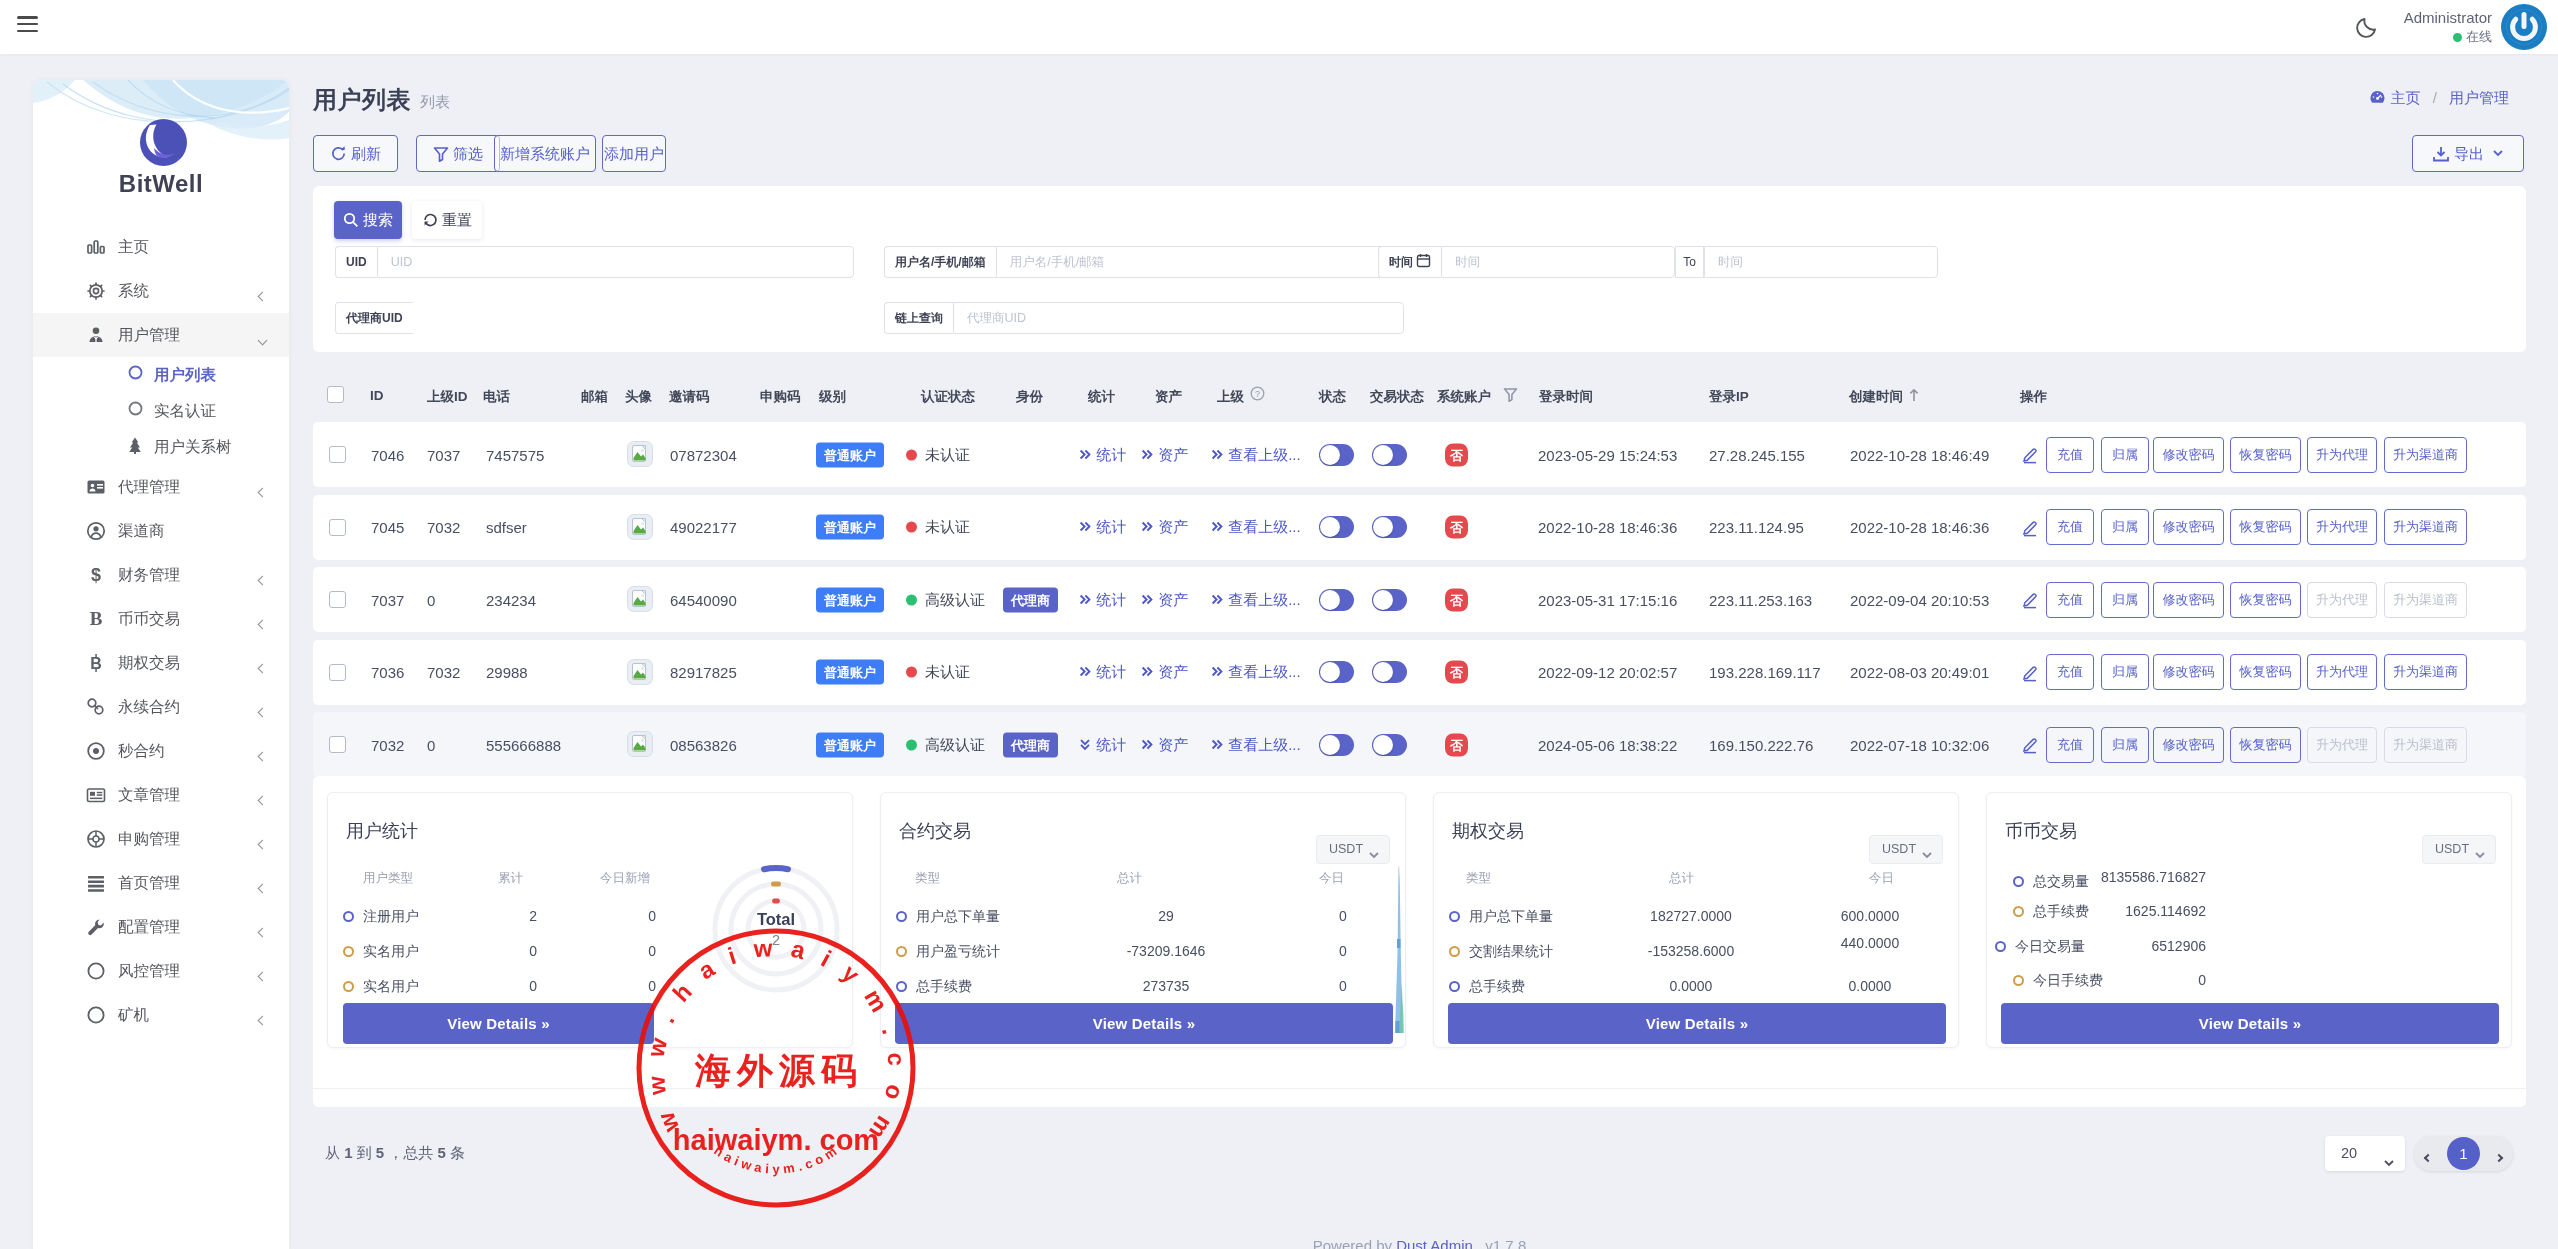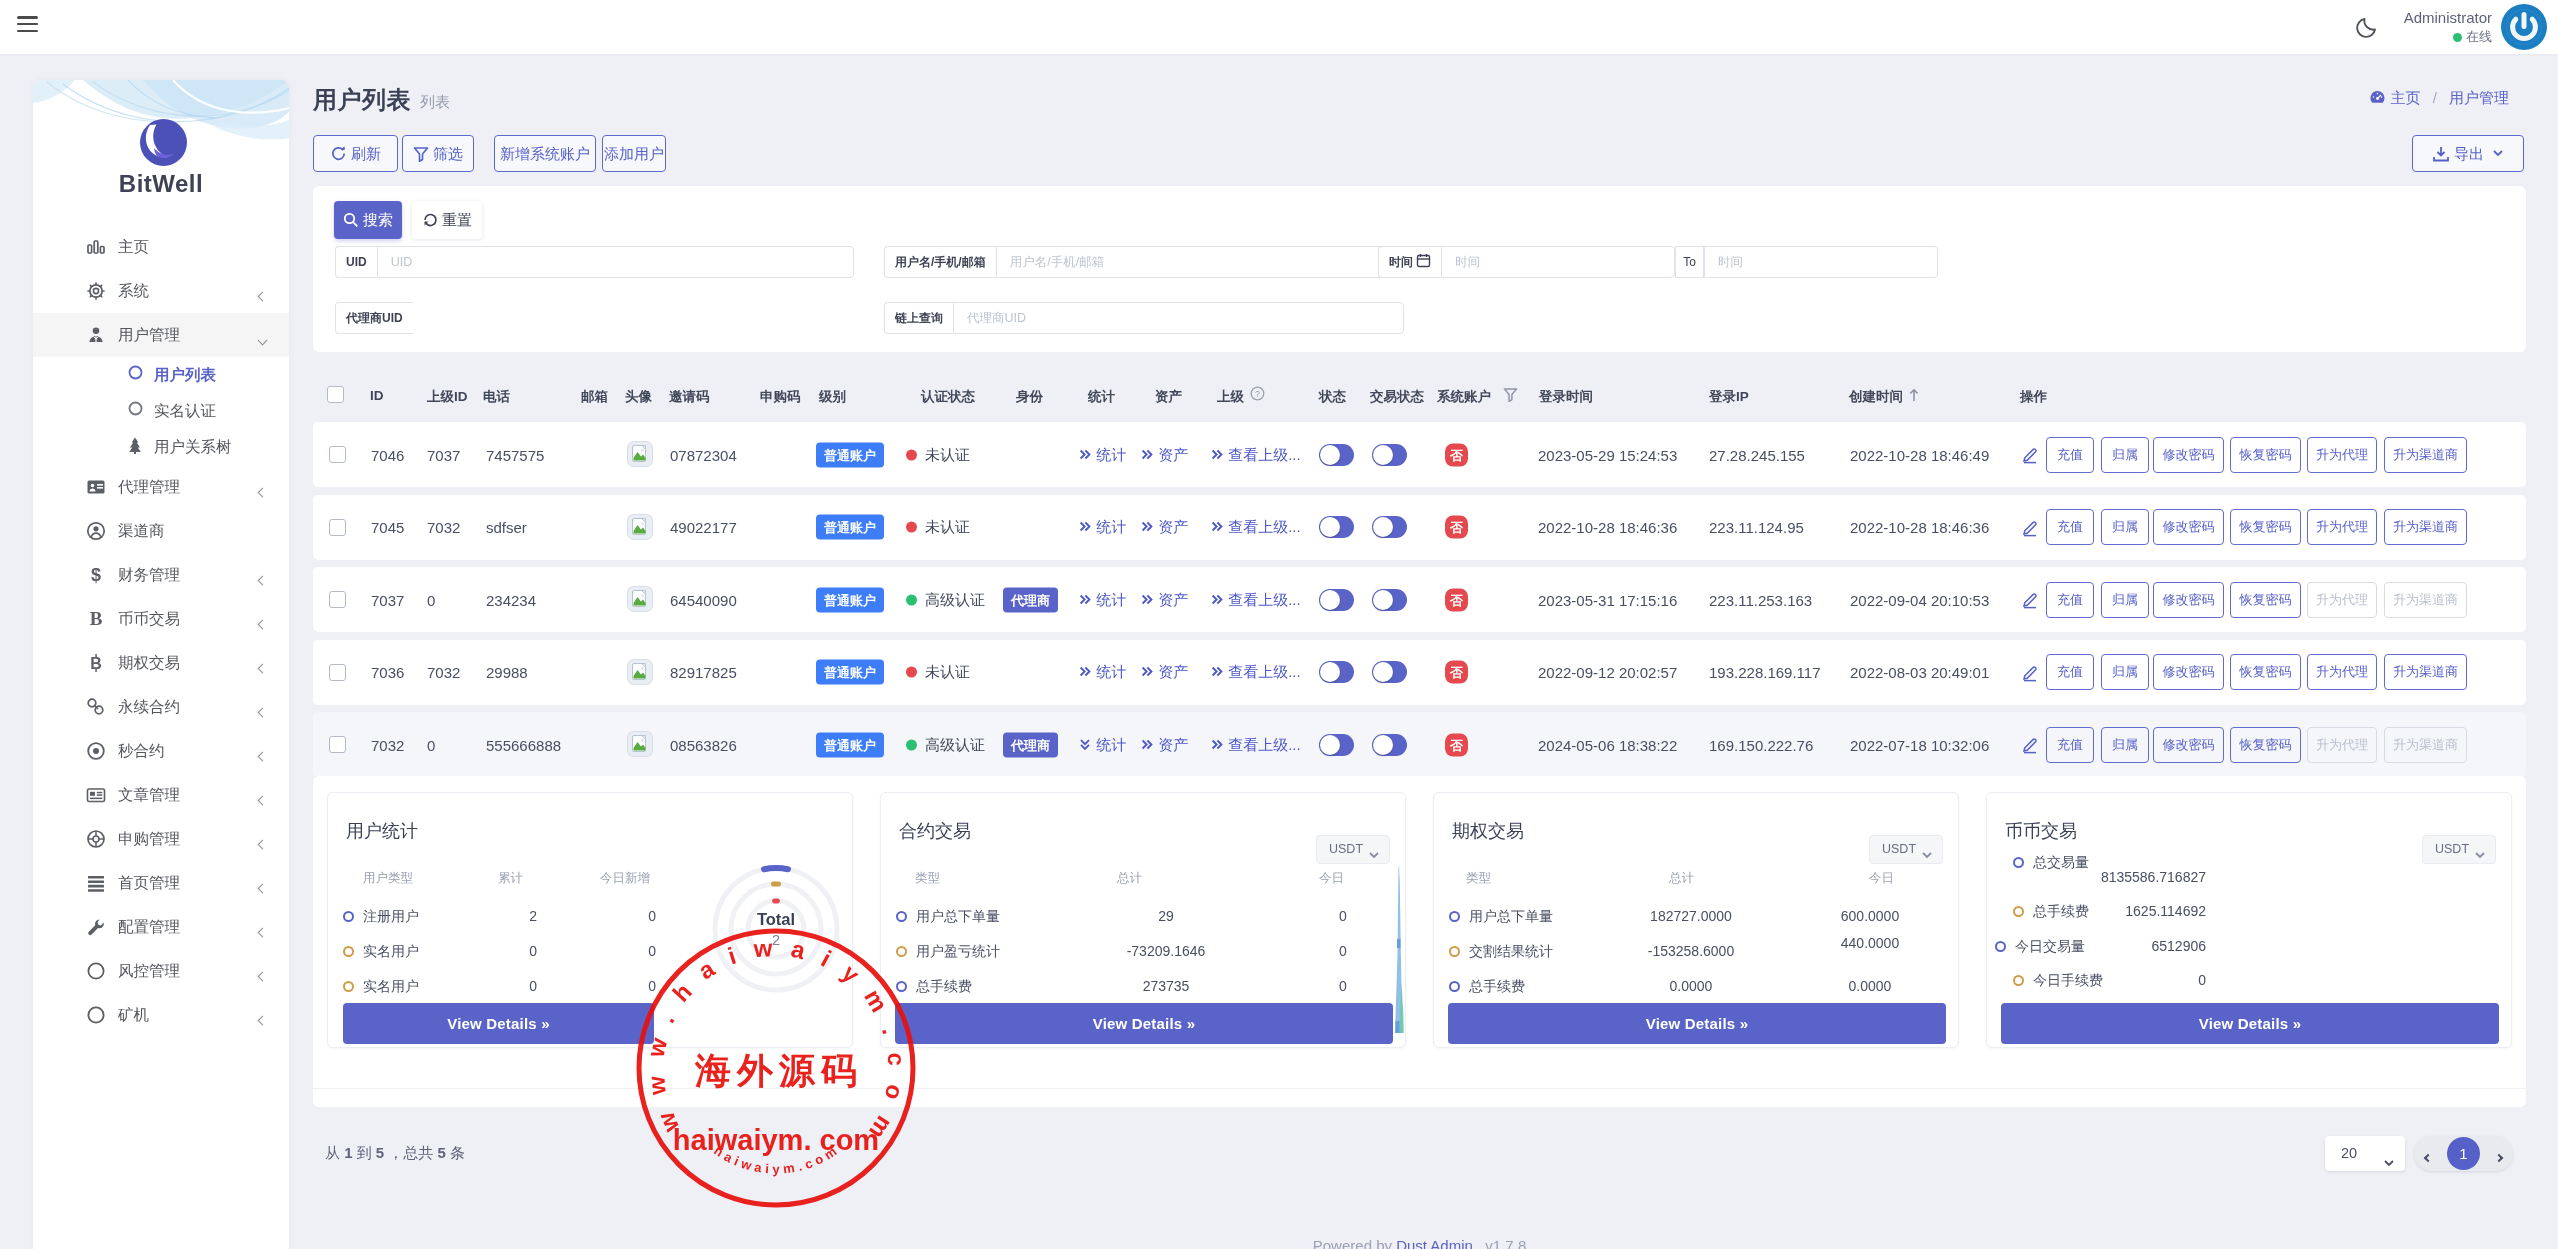"筛选" div.obtn { left: 402px -> 416px; width: 72px -> 84px }
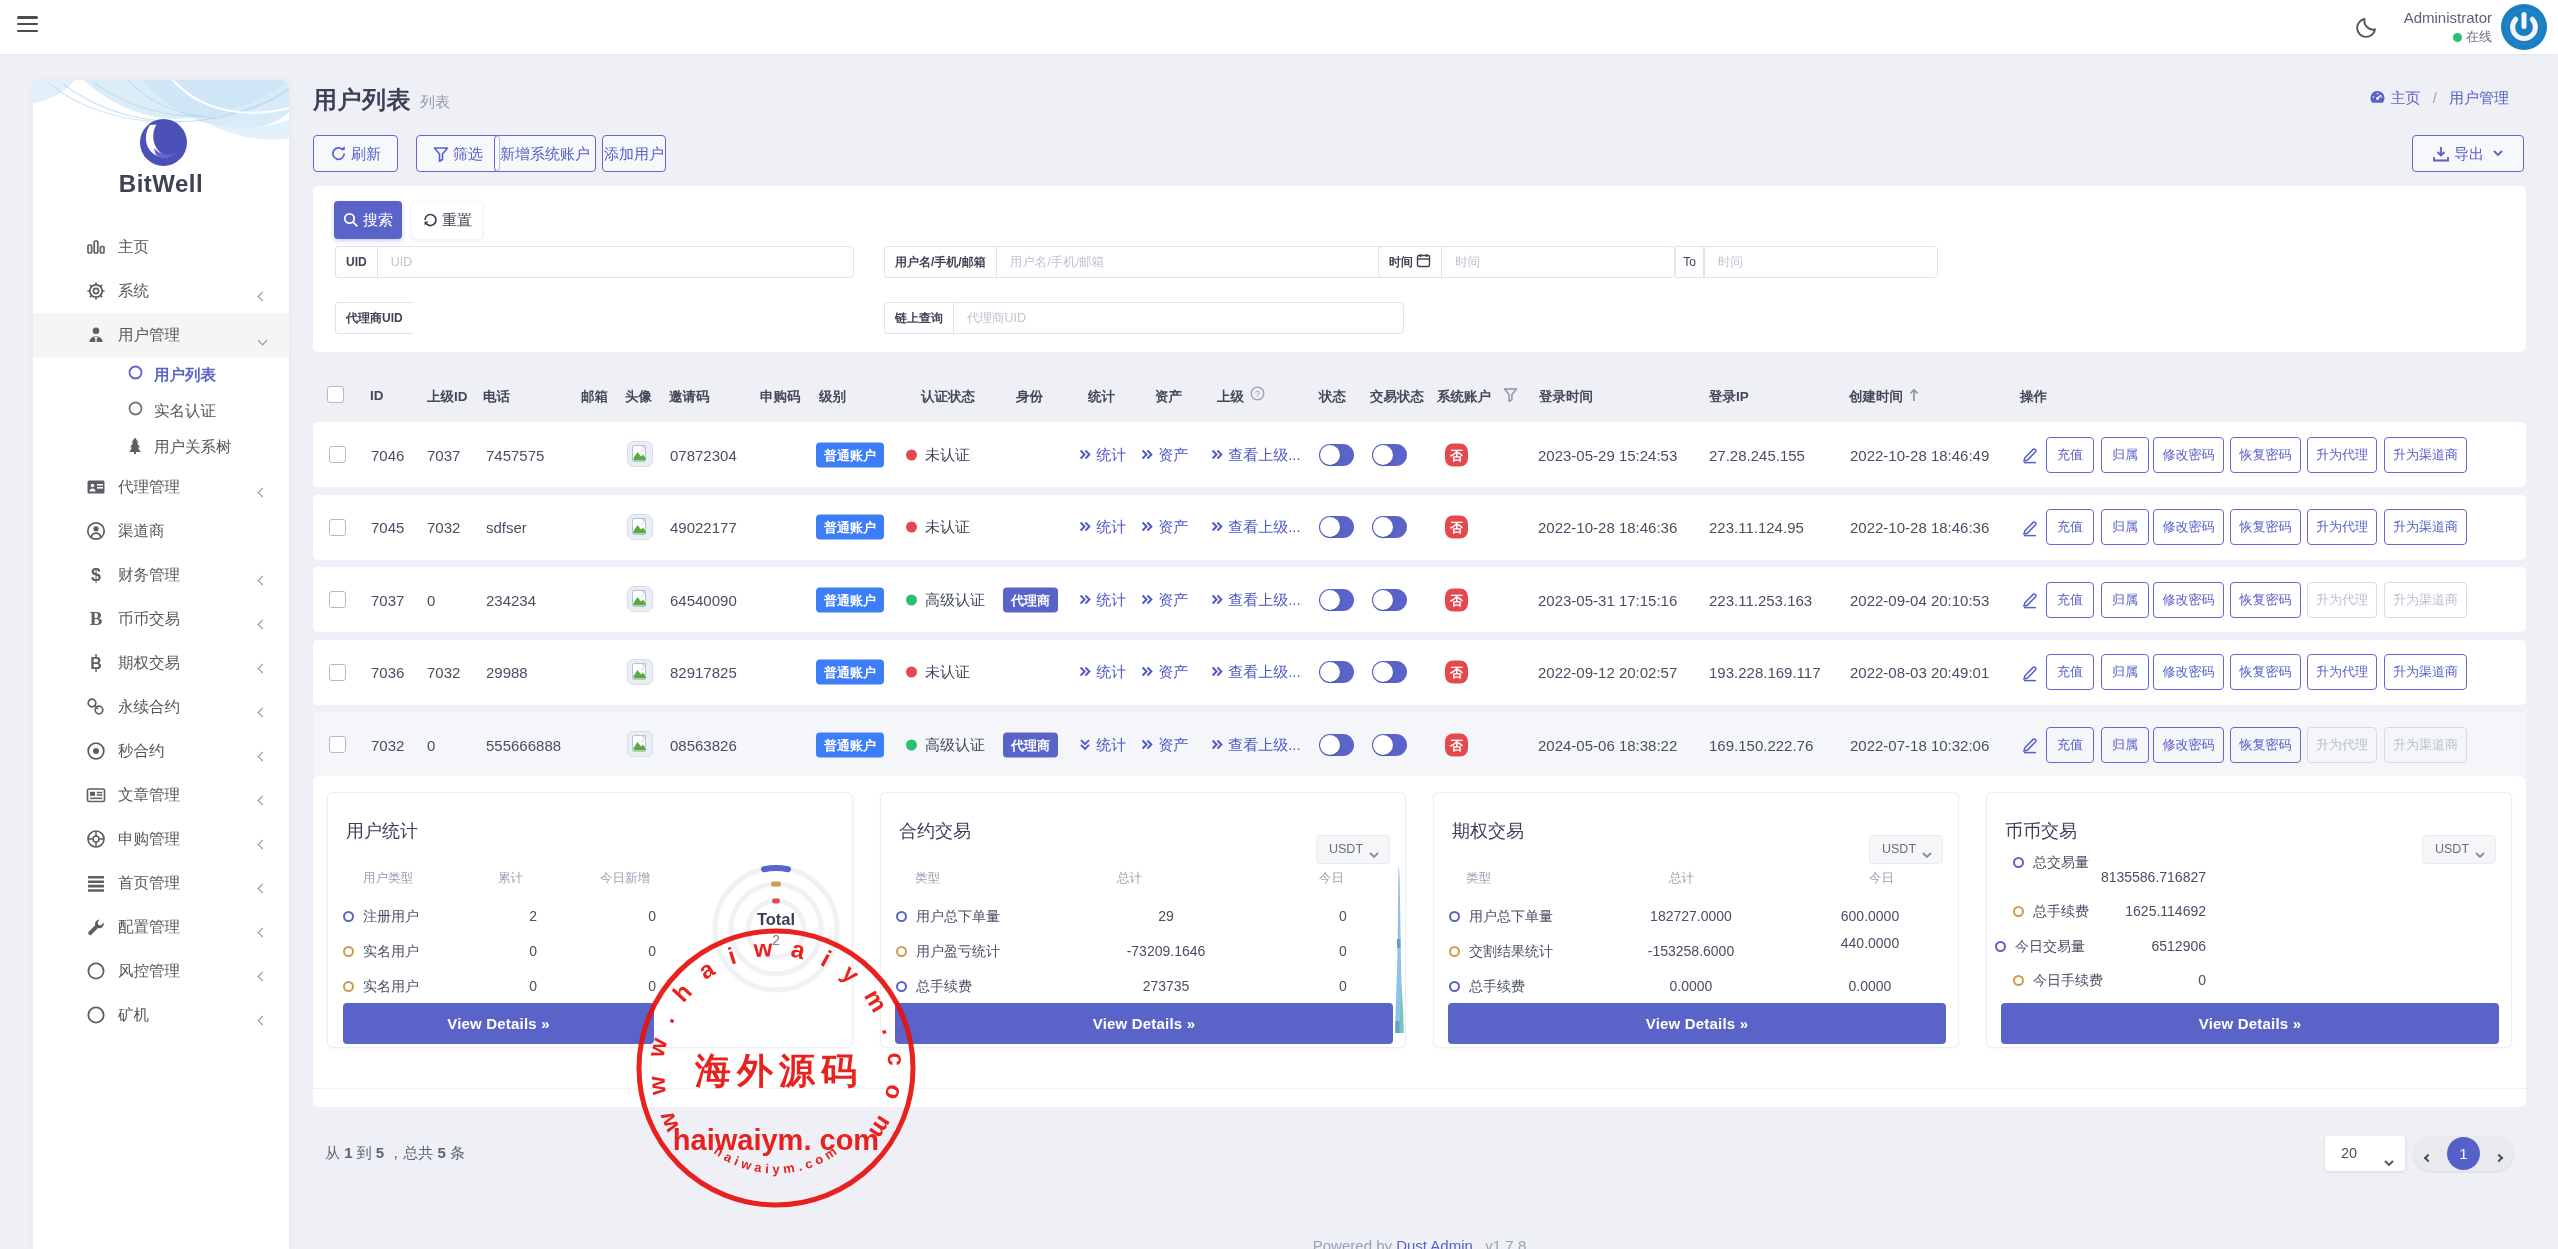"总交易量" div.srow { top: 61px -> 80px }
